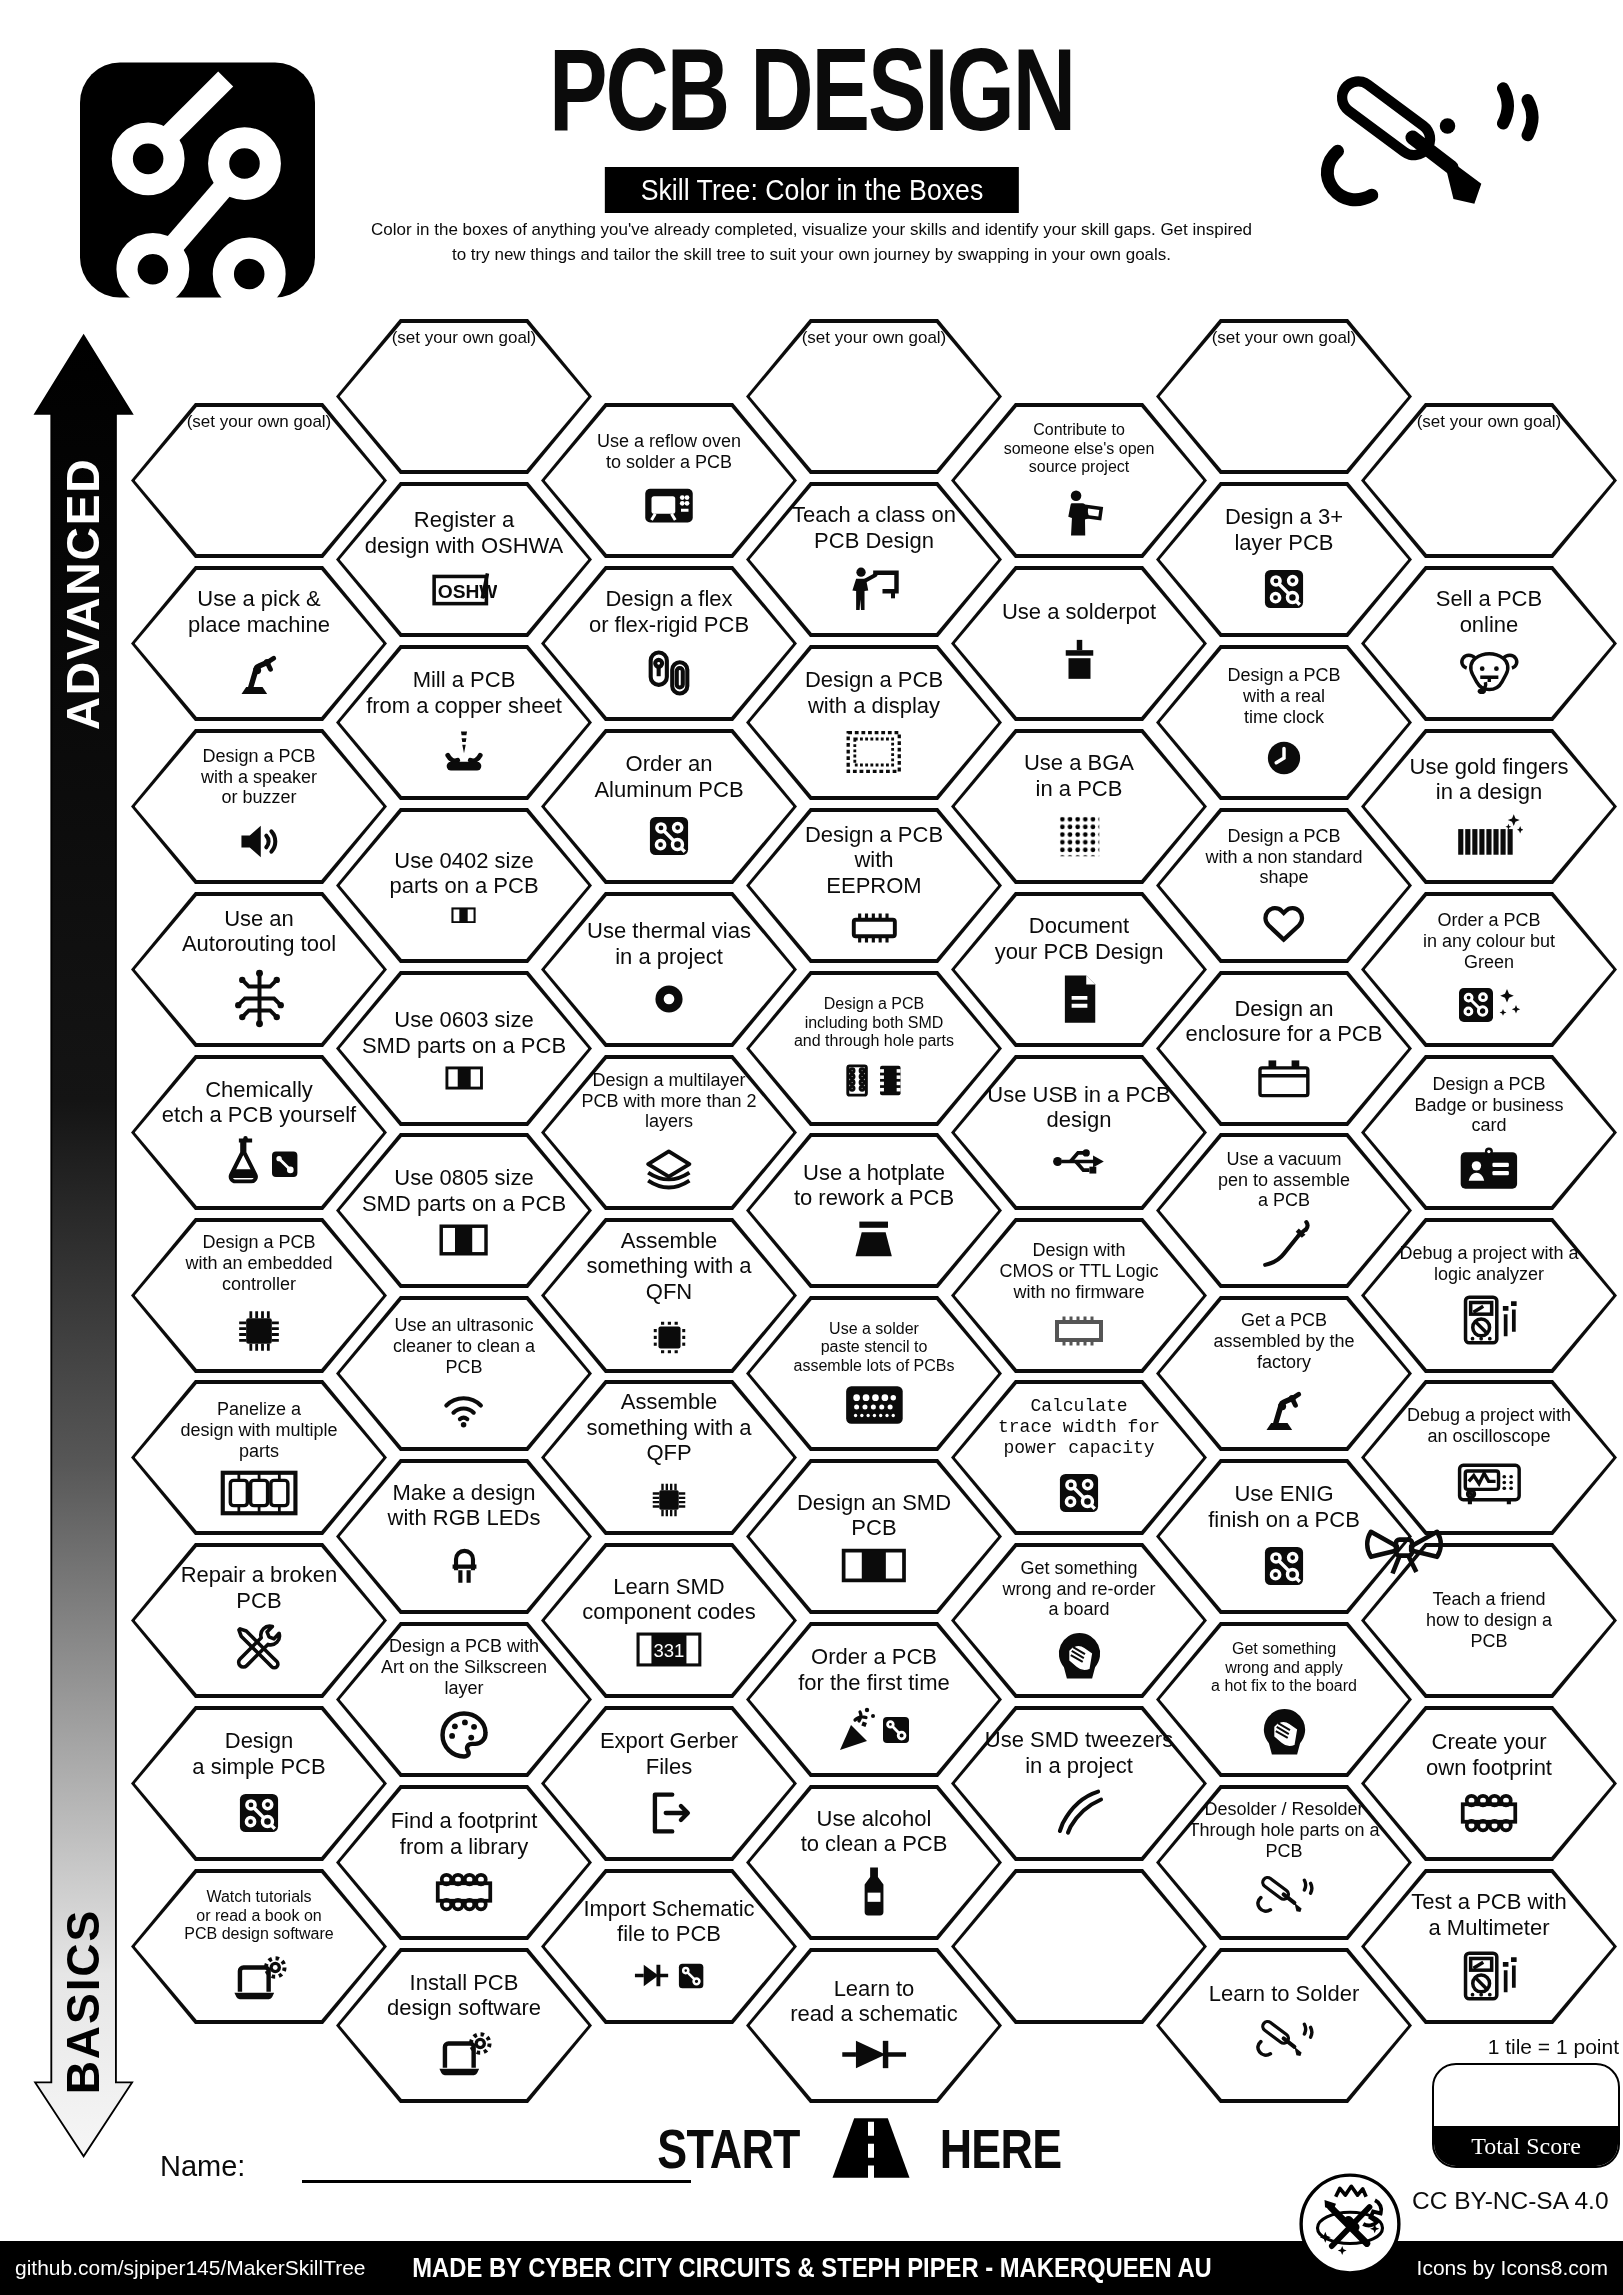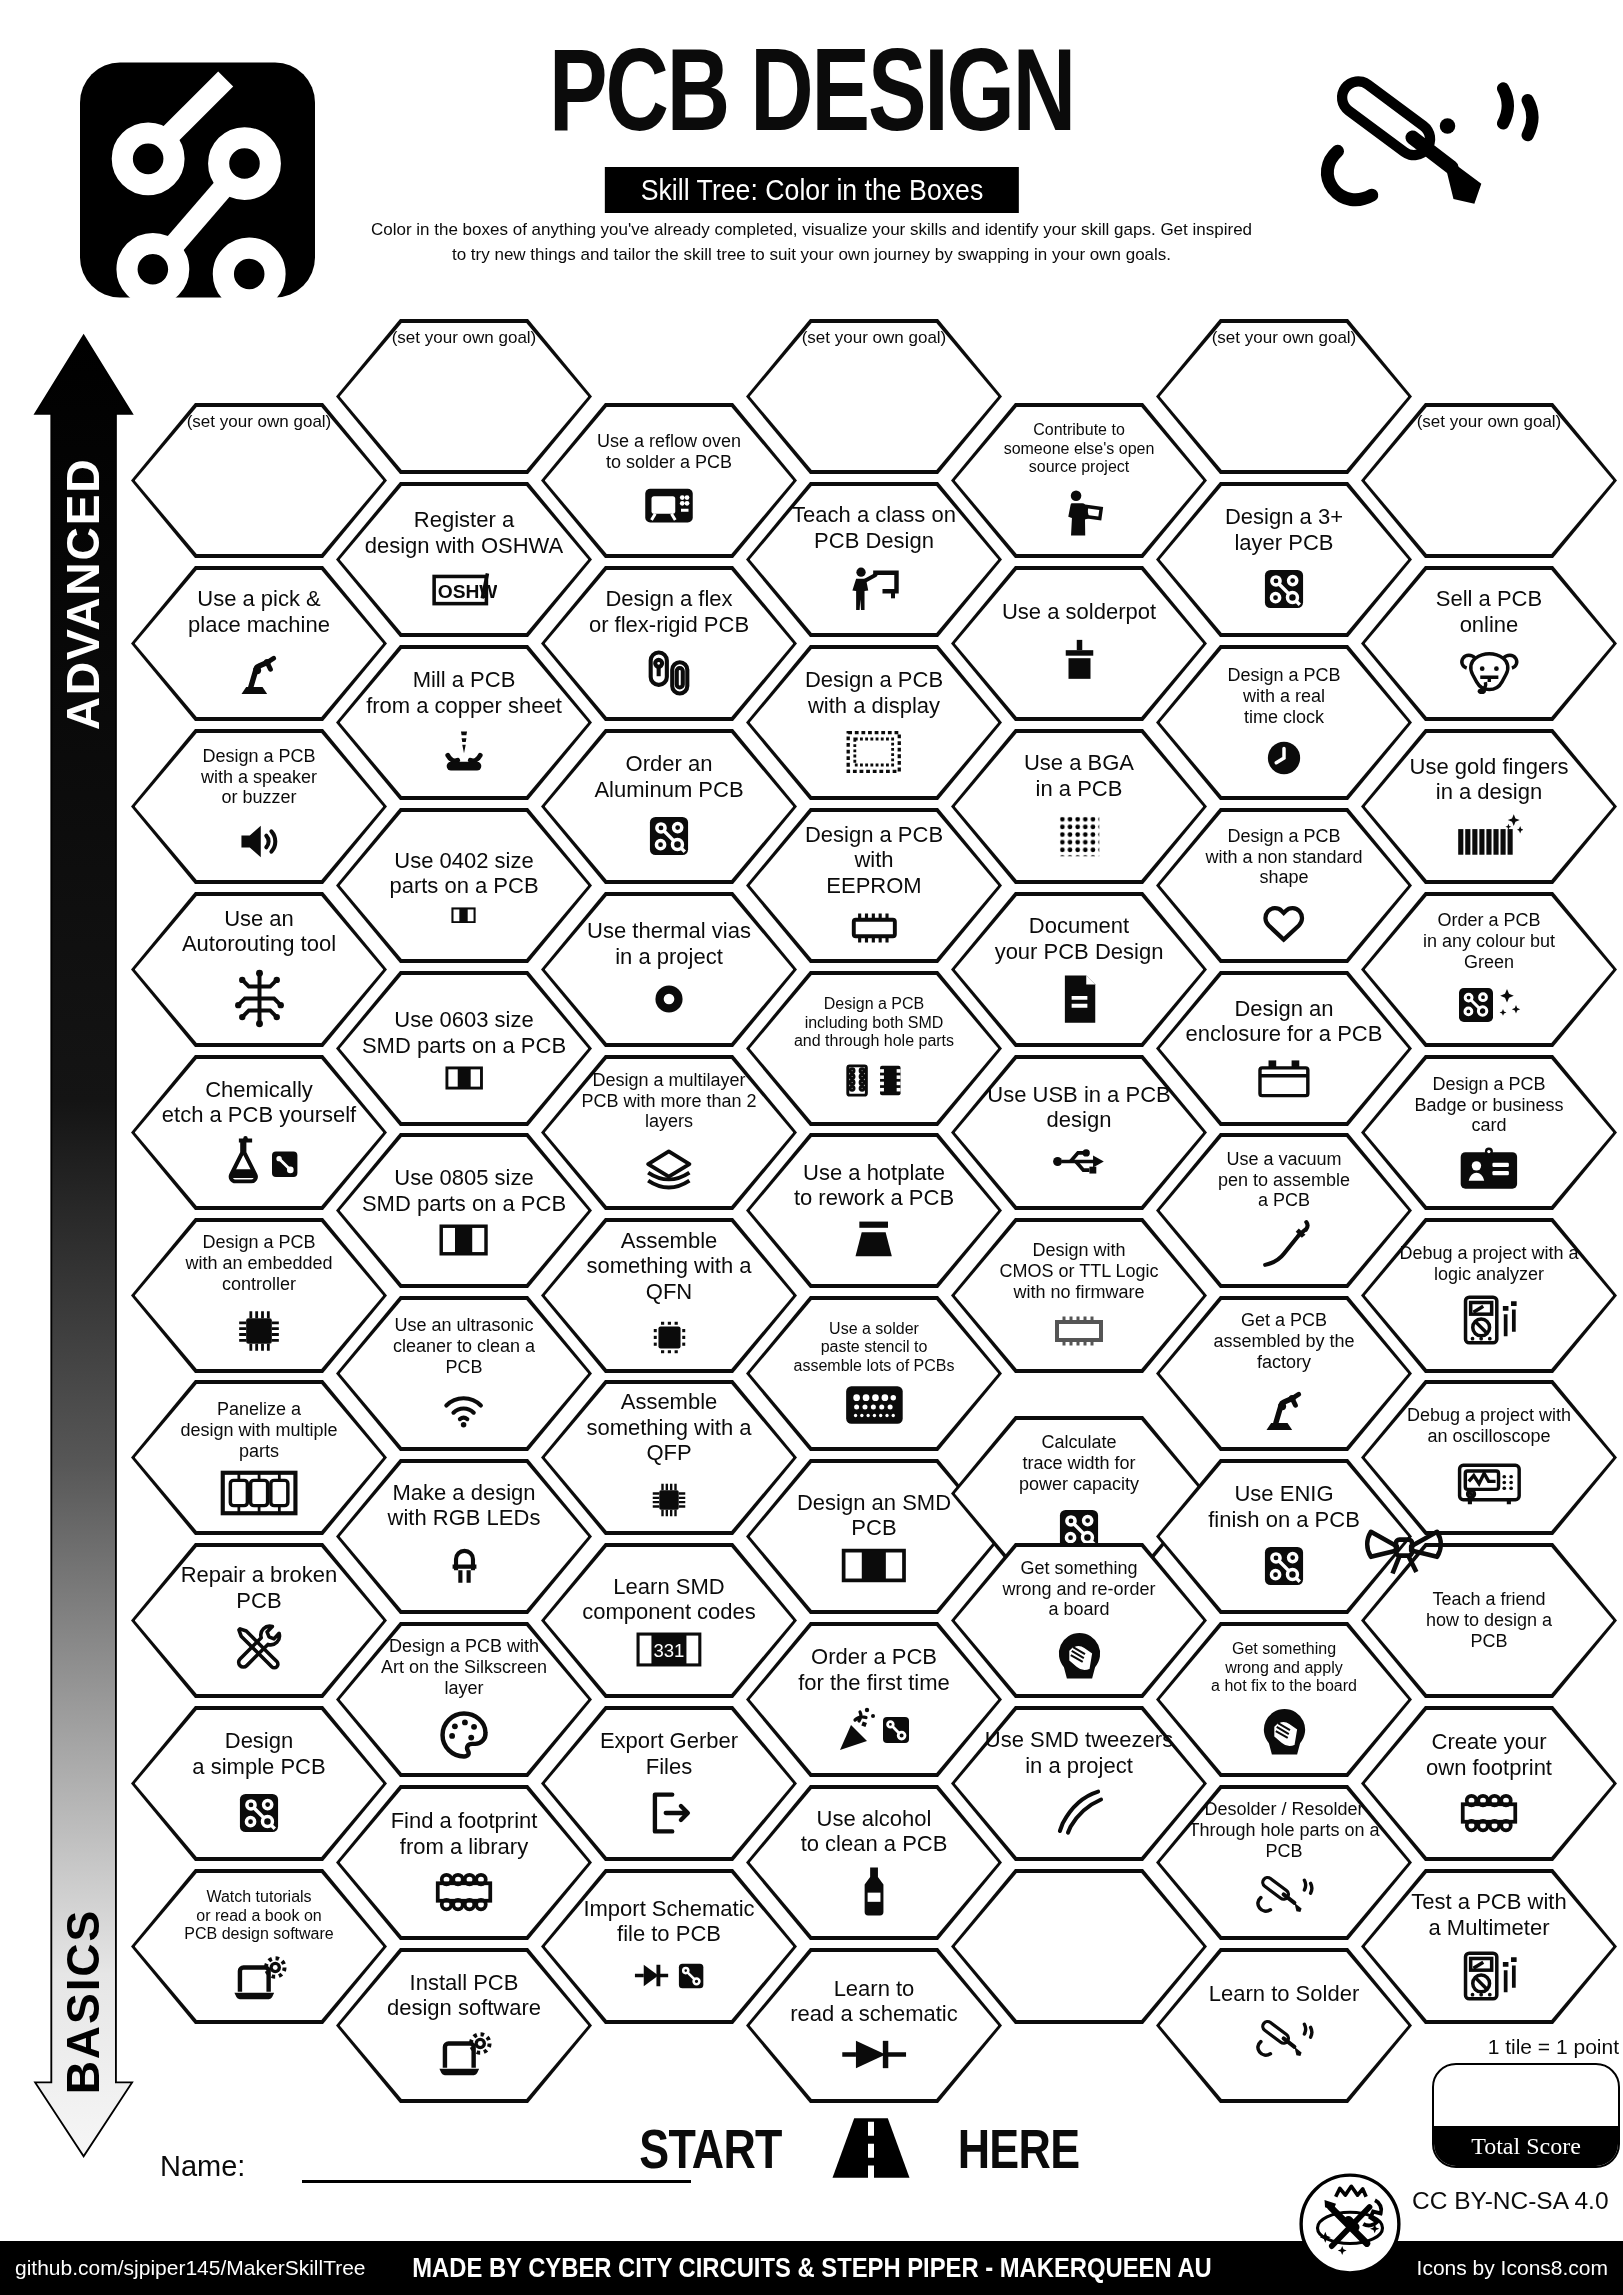"Calculate" div.hex { font-family: none -> Liberation Mono, monospace; top: 1416px -> 1380px }
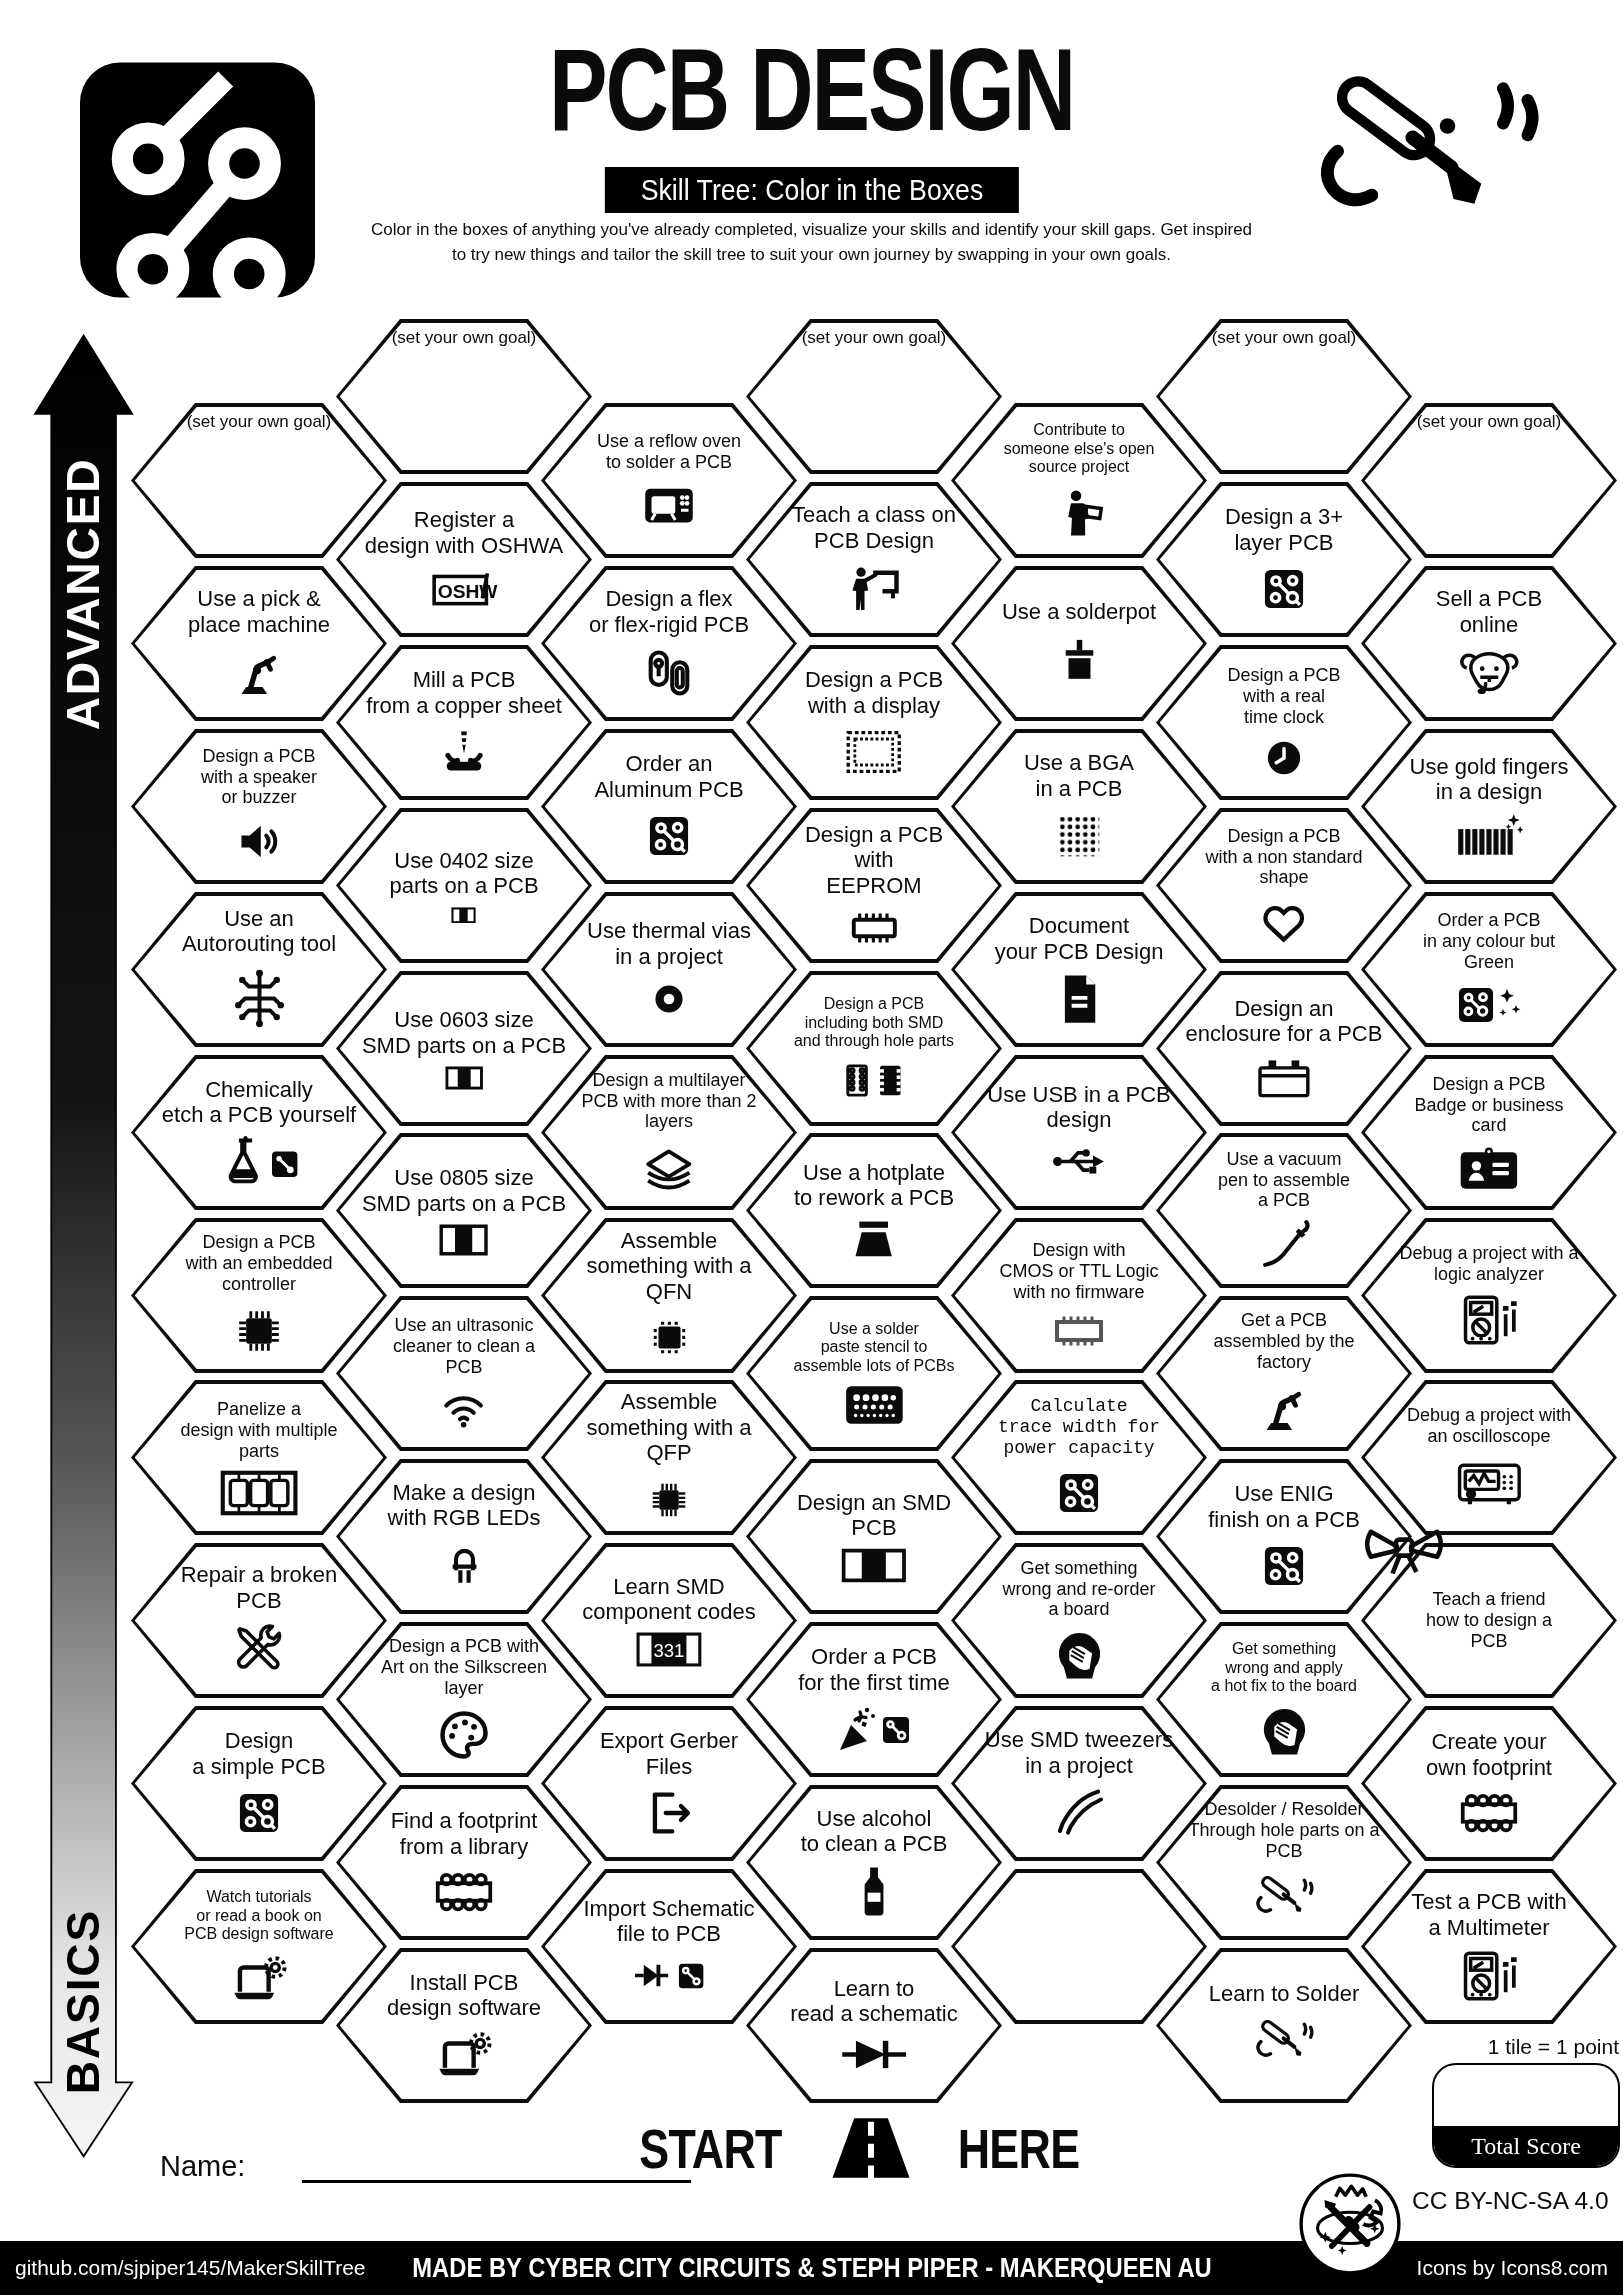"START" .start-here { gap: 26px -> 8px }
